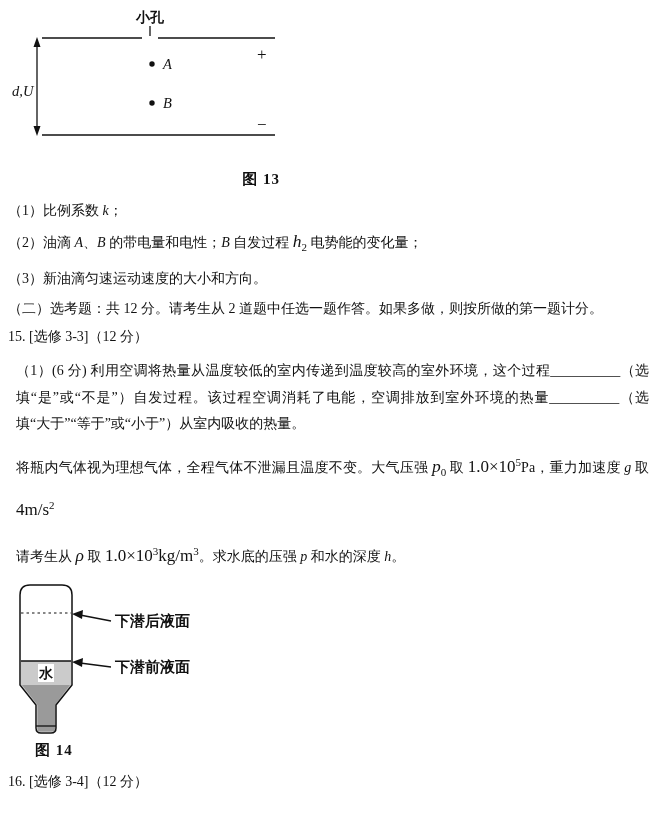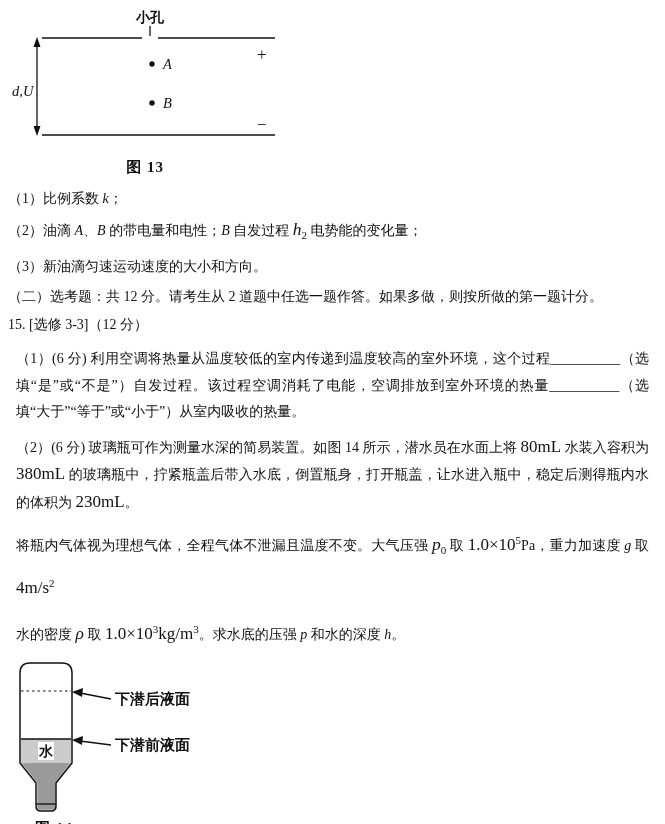"图 13" .cap13 { margin-top: 2px -> 14px; text-align: center -> right }
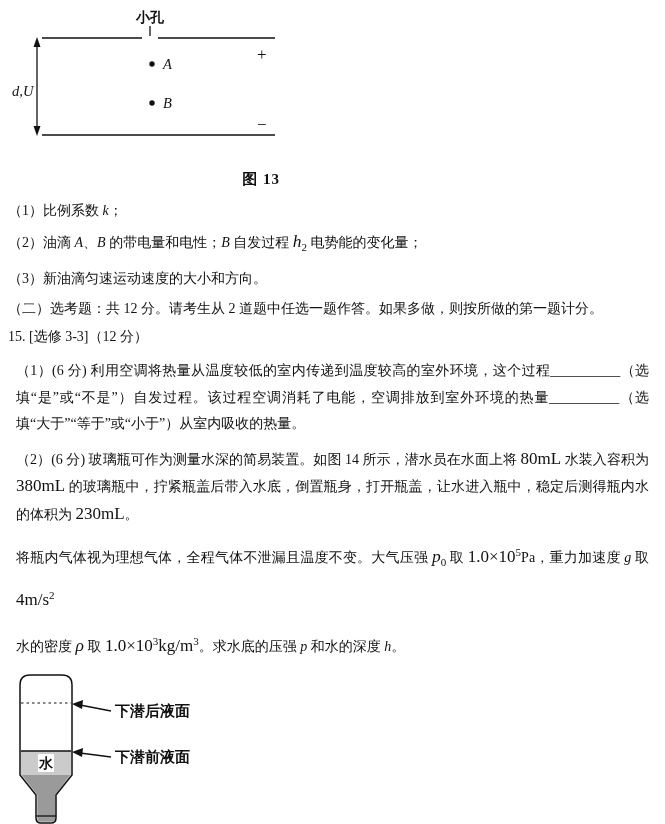"（2）(6 分) 玻璃瓶可作为测量水深的简易装置。如图 14" p.para { html: <p><span>（2）(6 分) 玻璃瓶可作为测量水深的简易装置。如图 14 所示，潜水员在水面上将 </span><span>80mL</span><span> 水装入容积为 </span><span>380mL</span><span> 的玻璃瓶中，拧紧瓶盖后带入水底，倒置瓶身，打开瓶盖，让水进入瓶中，稳定后测得瓶内水的体积为 </span><span>230mL</span><span>。</span></p> -> none }
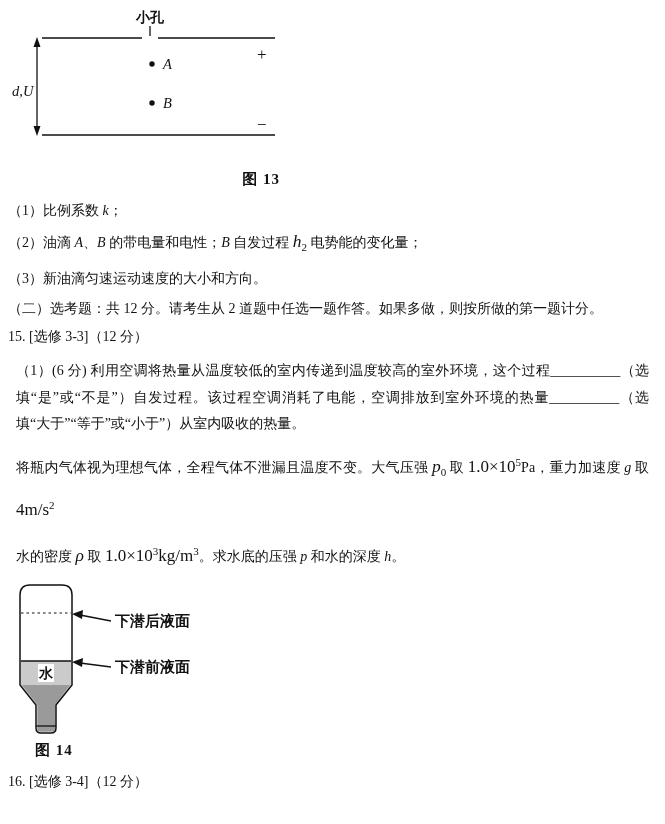"水的密度" span { text: 水的密度 -> 请考生从 }
